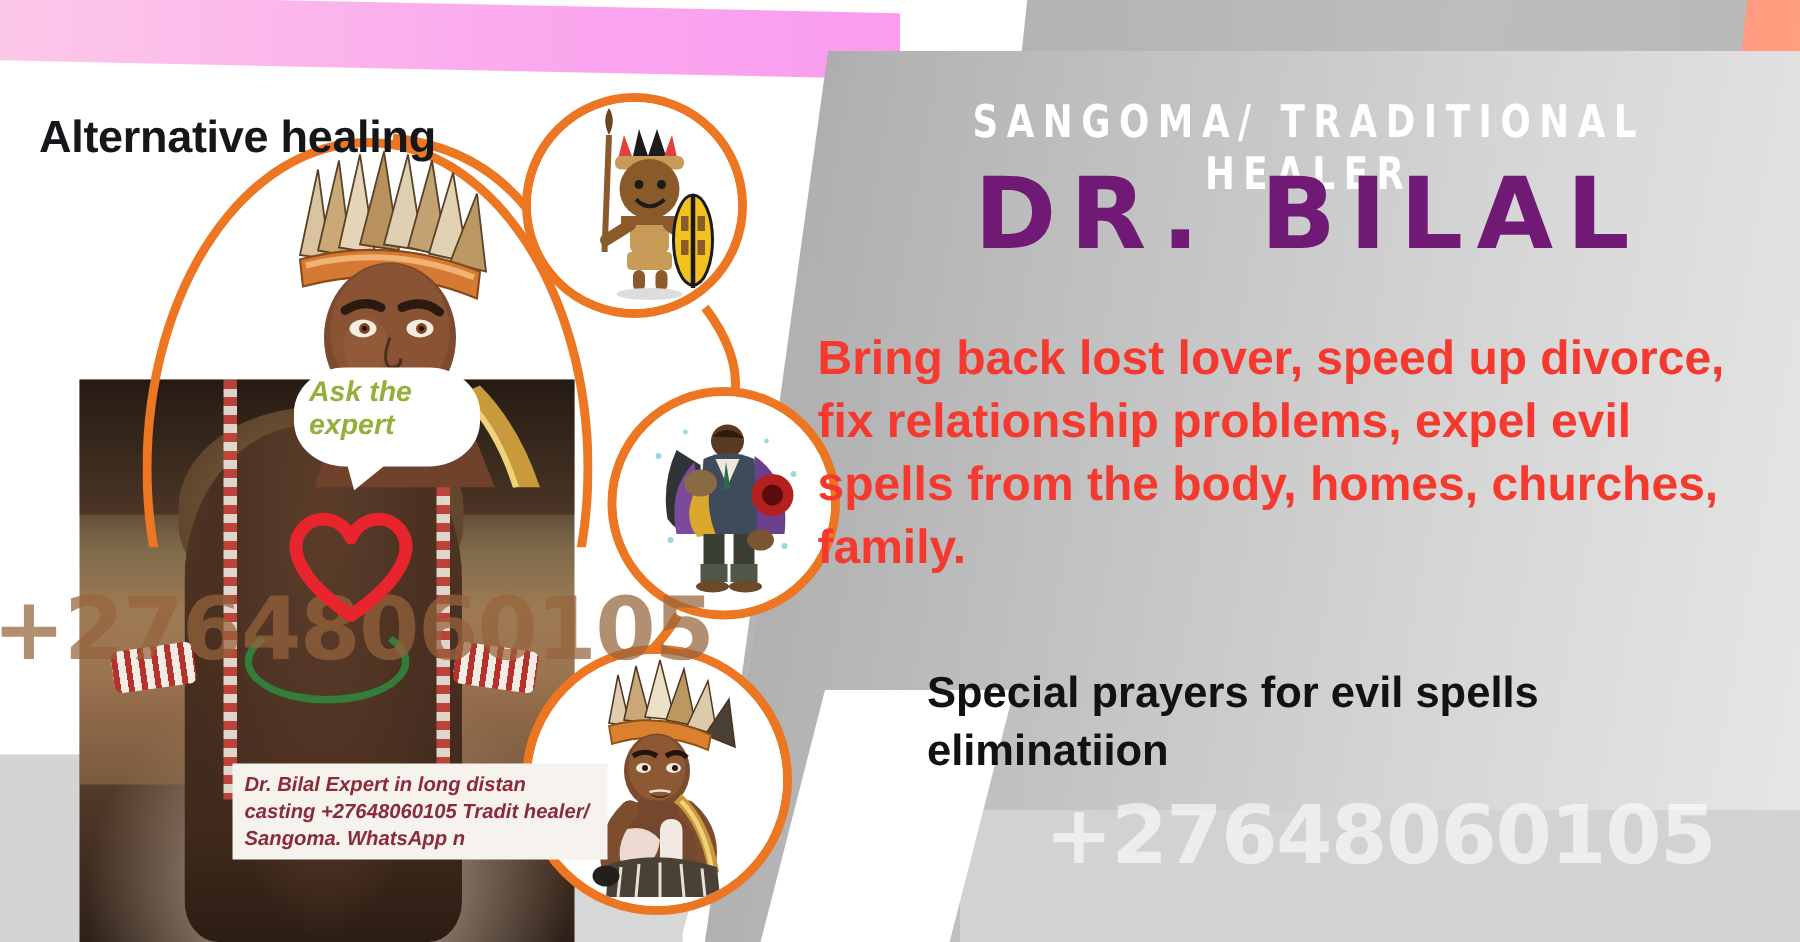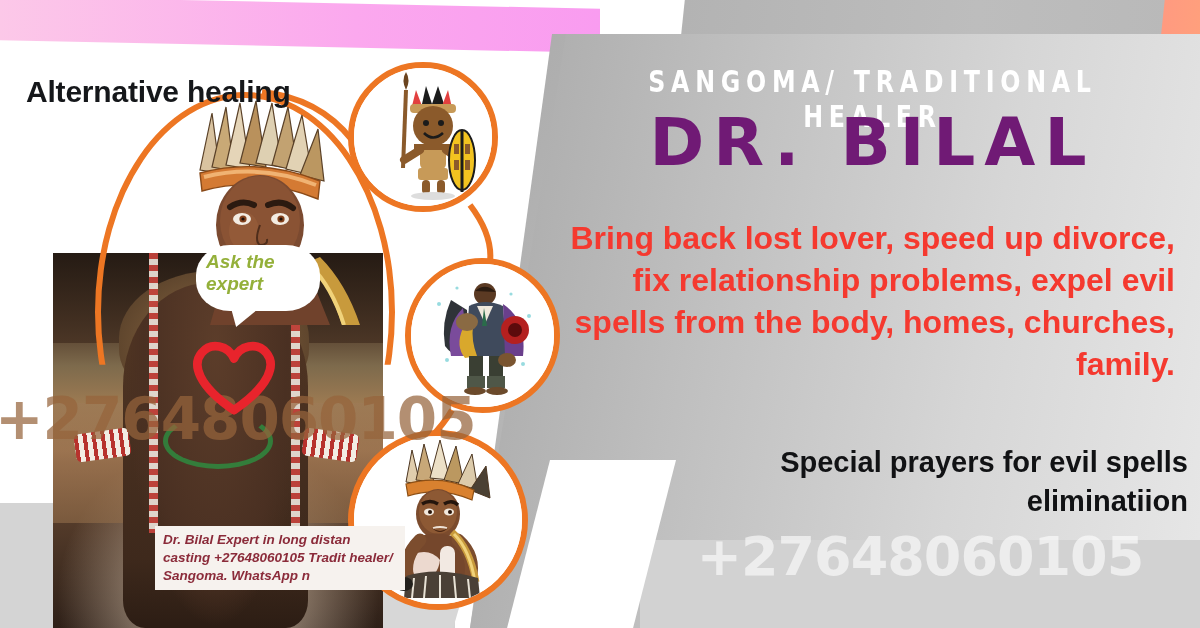"Bring back lost lover, speed" .red-copy { text-align: right -> left }
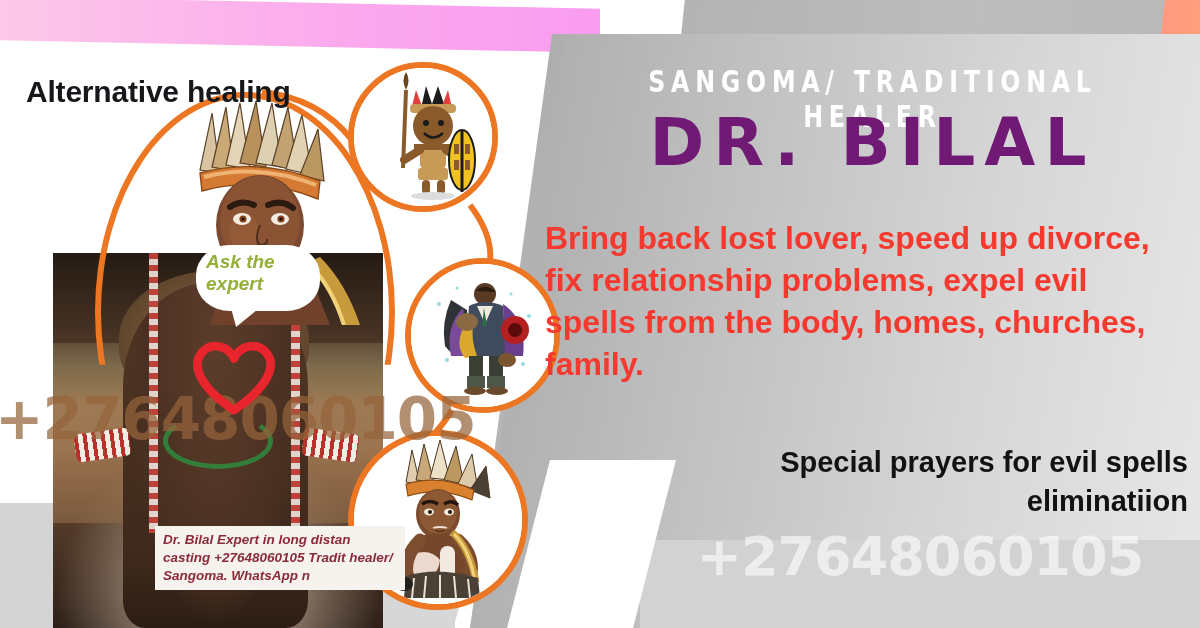"Special prayers for evil spells" .black-copy { text-align: right -> left }
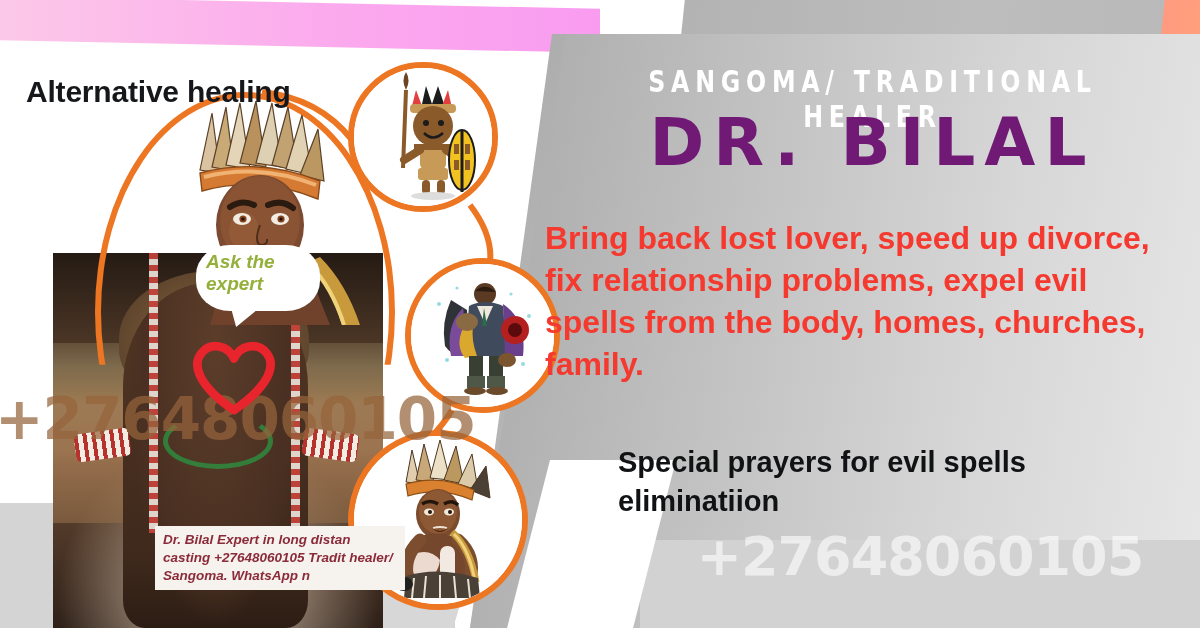"Dr. Bilal Expert in long" .photo-caption { margin-top: 17px -> none }
